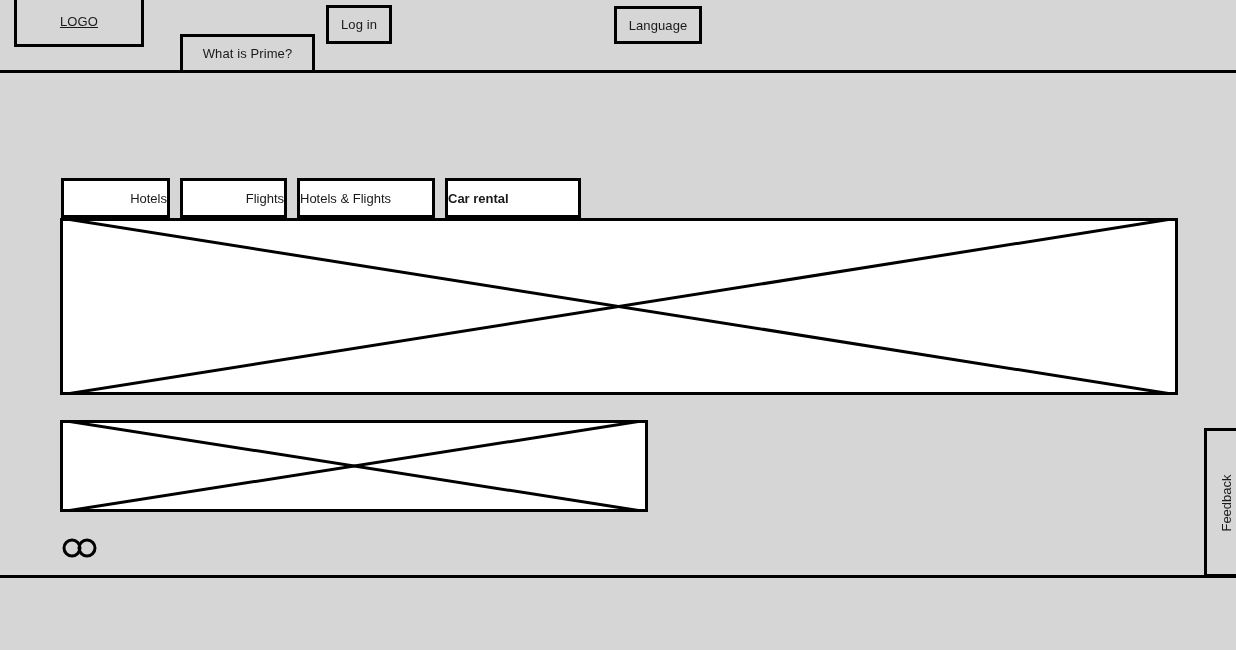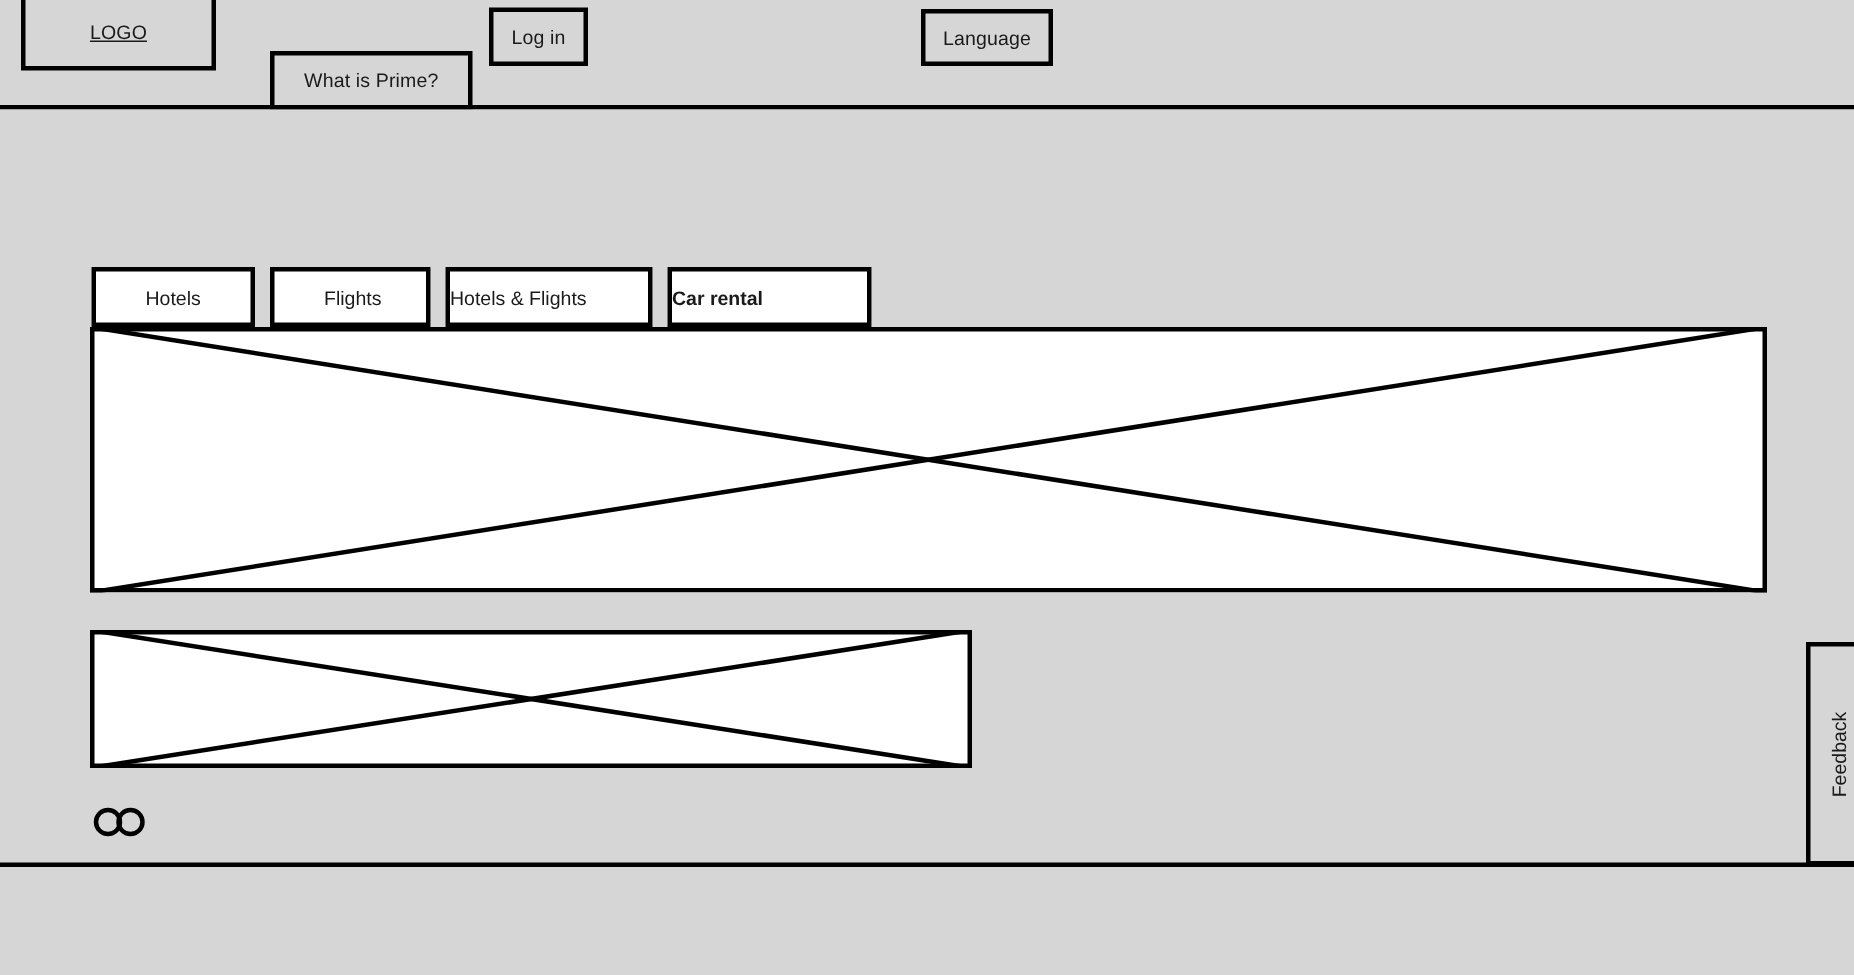"Hotels" .tab span { padding-left: 33px -> none; text-align: left -> right }
